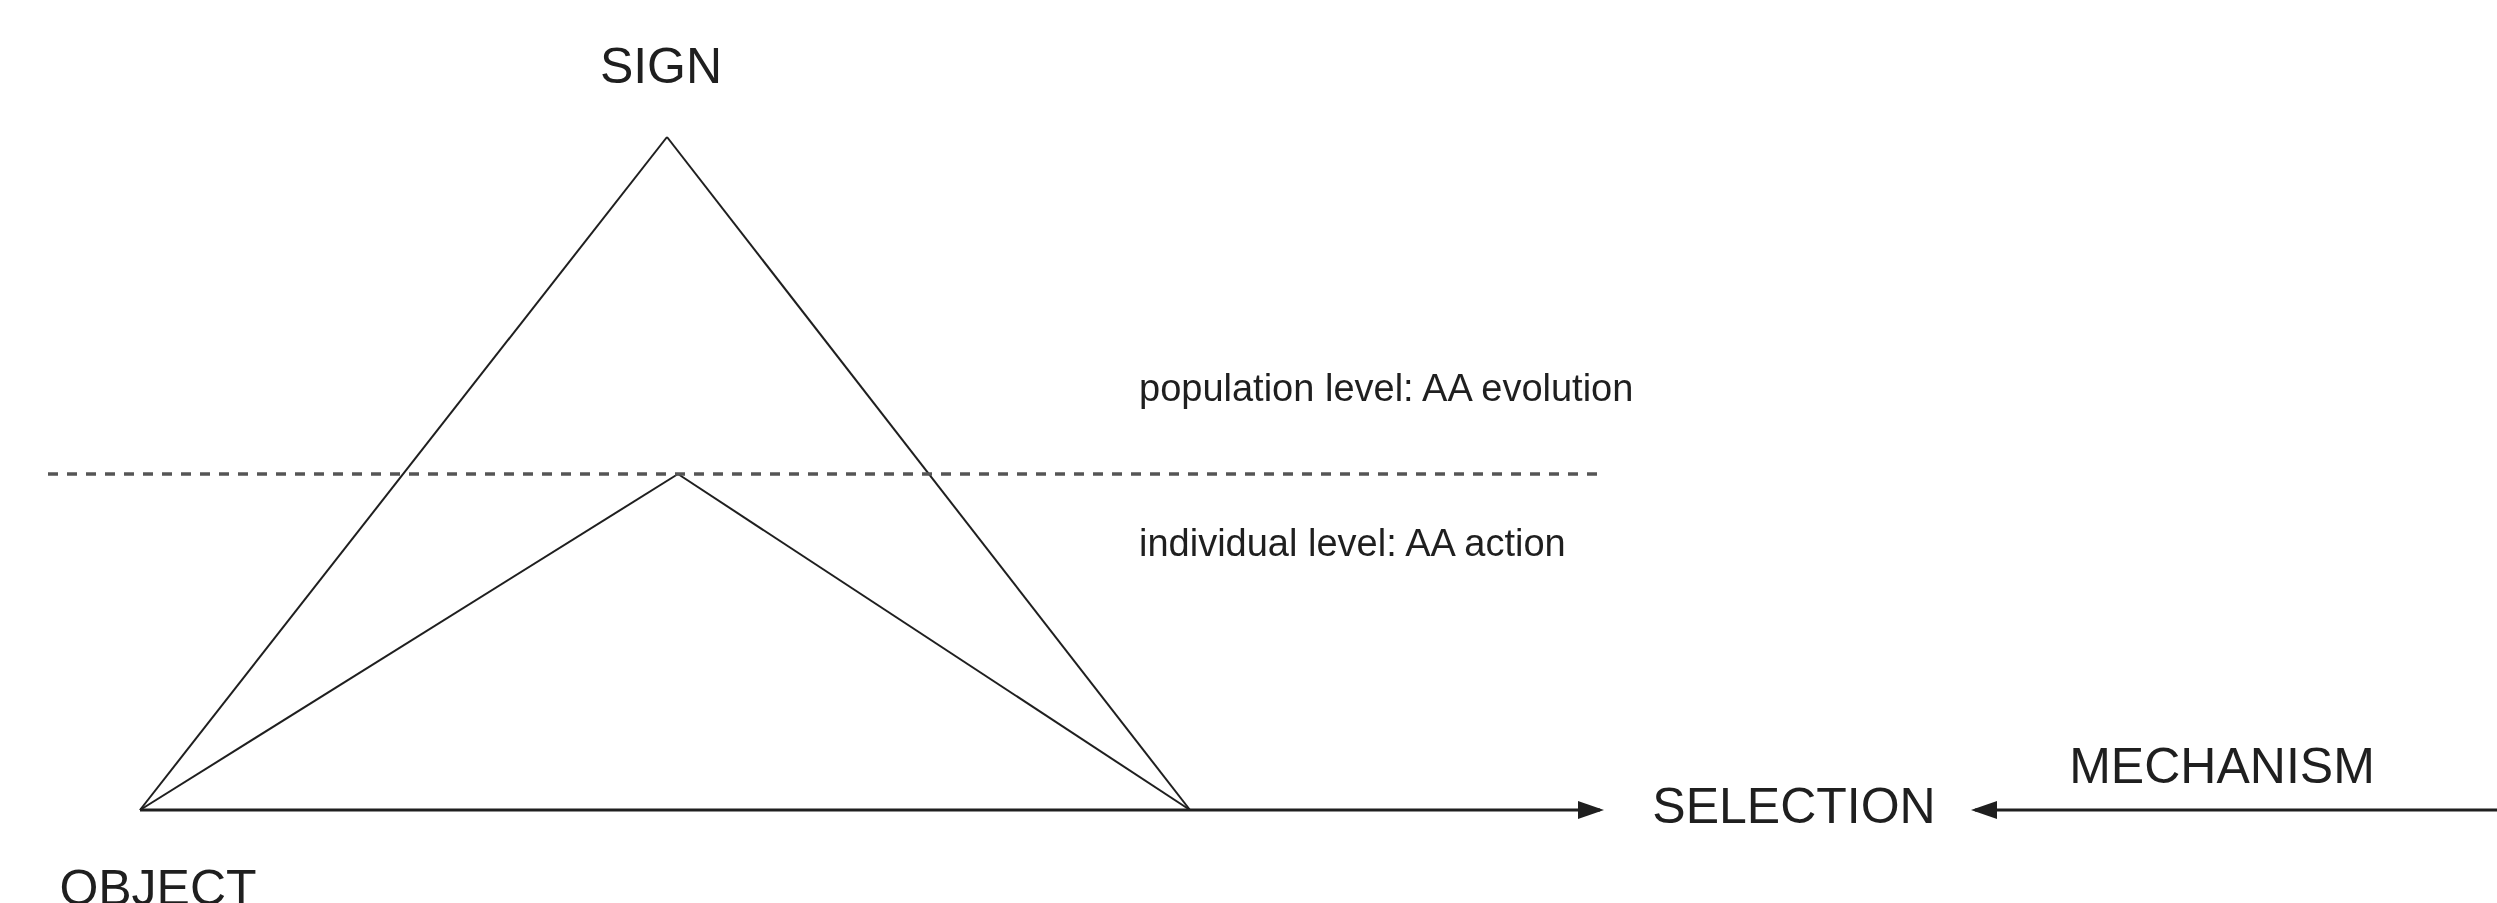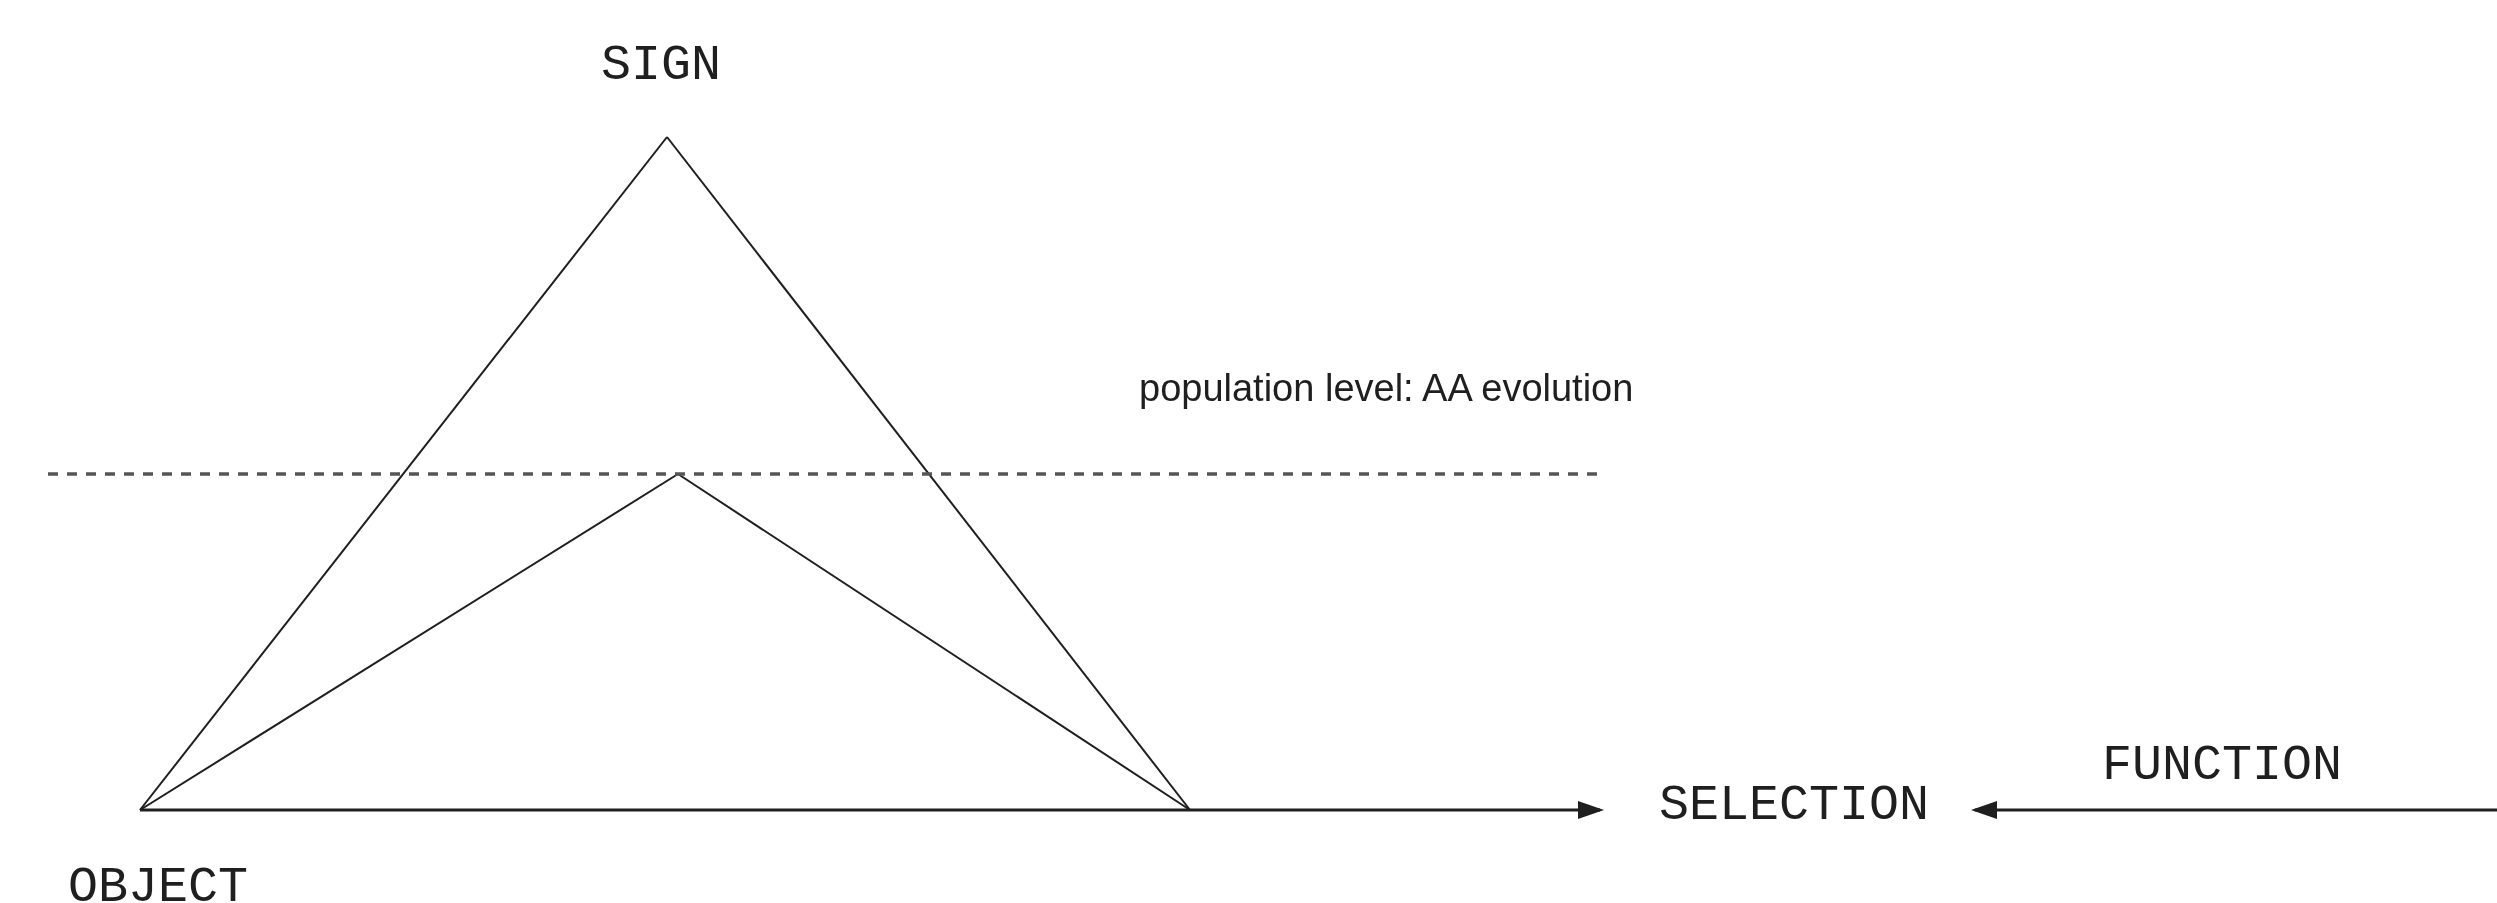"SIGN" .node-label { font-family: Liberation Mono, monospace -> none }
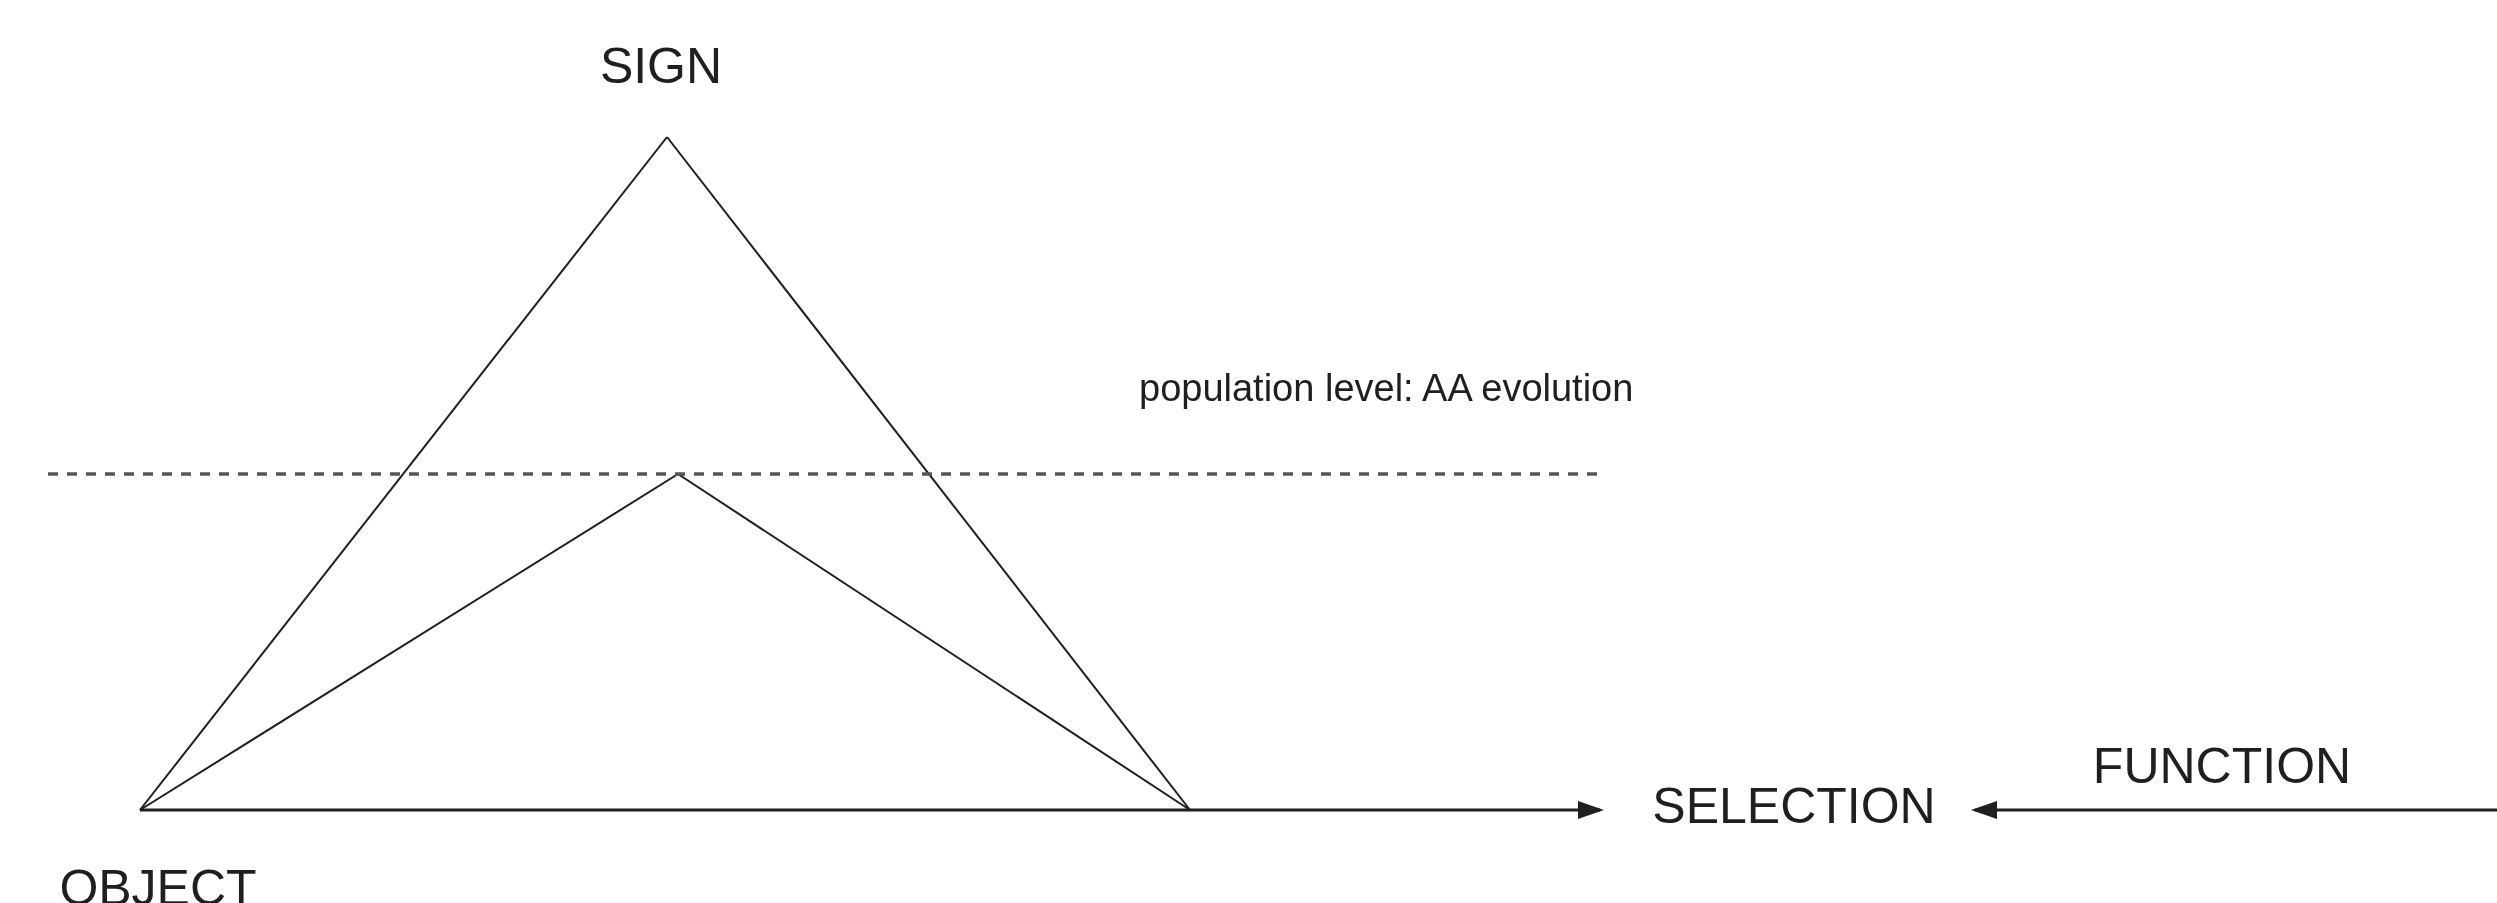"individual level: AA action" div.label { html: none -> <div>individual level: AA action</div> }
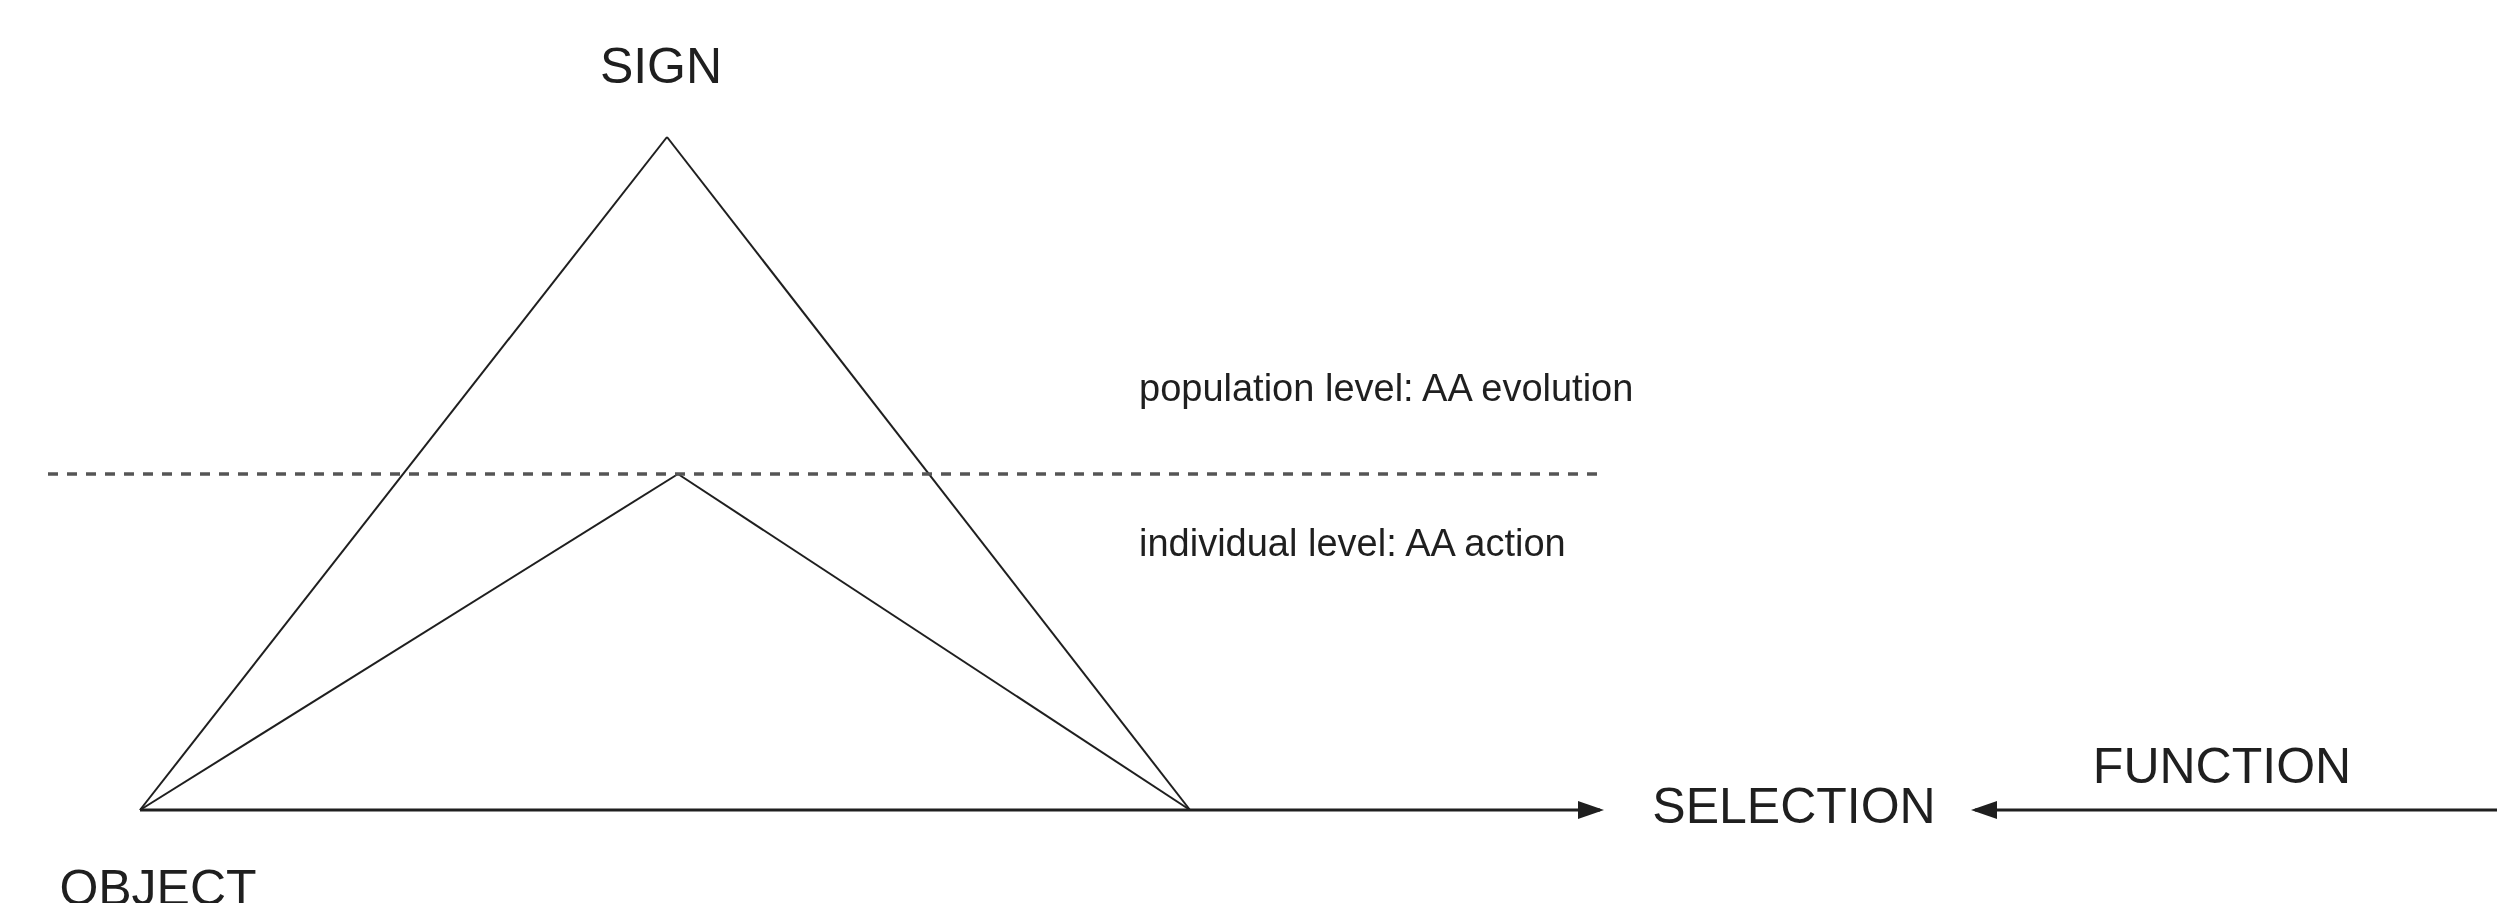"FUNCTION" div.label { text: FUNCTION -> MECHANISM }
